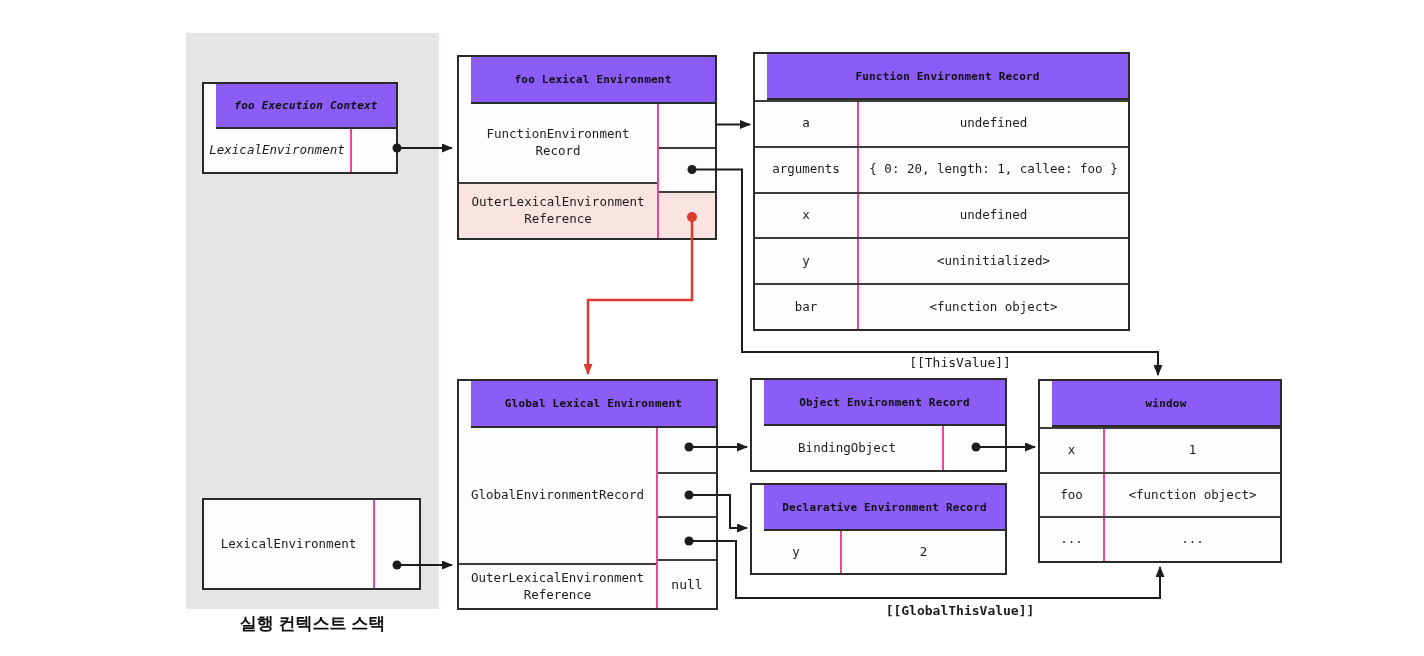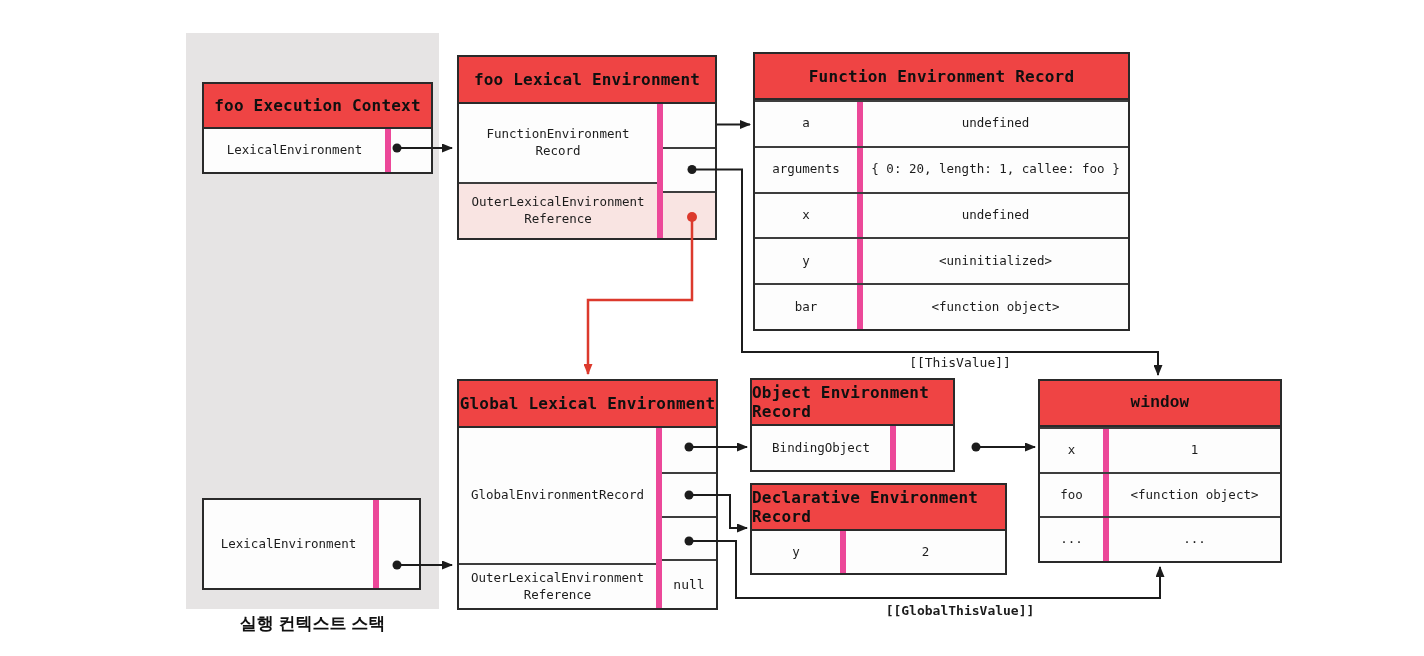"foo Lexical Environment" .hdr { background: #ef4444 -> #8b5cf6; font-size: 16px -> 11px; margin-left: none -> 12px }
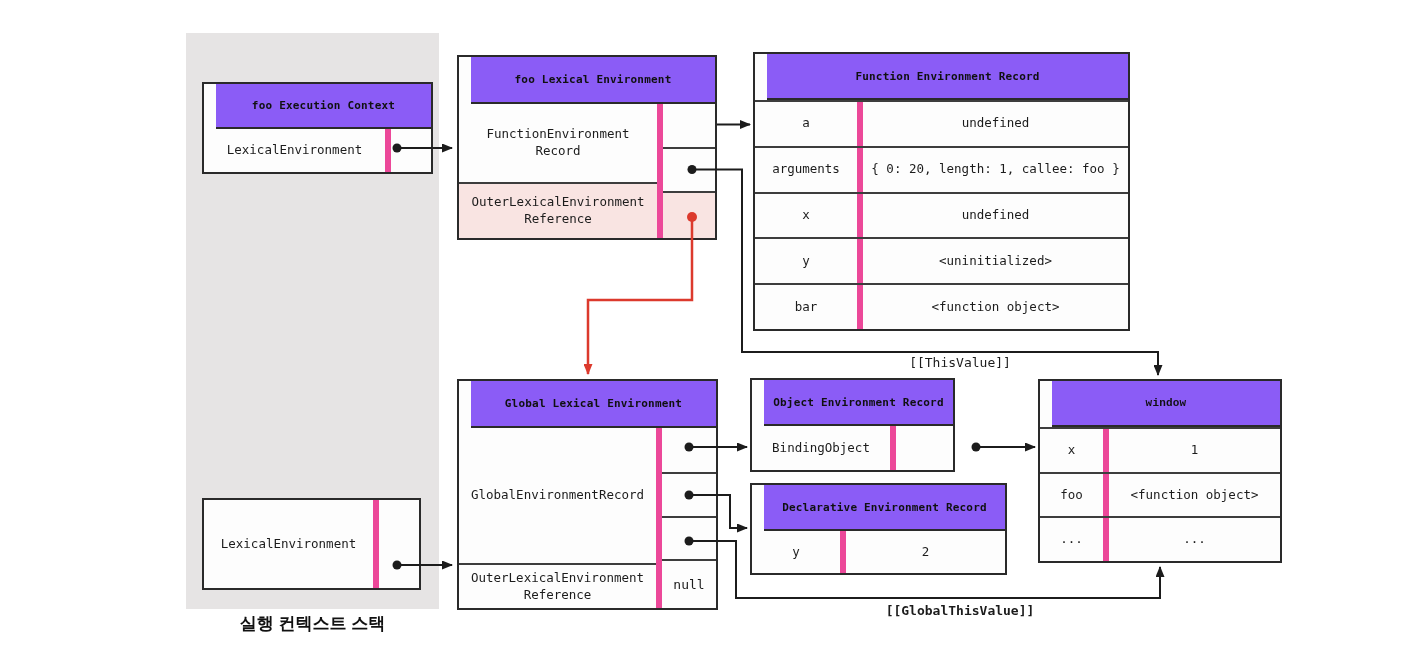"foo Execution Context" div.box { font-style: none -> italic; width: 231px -> 196px }
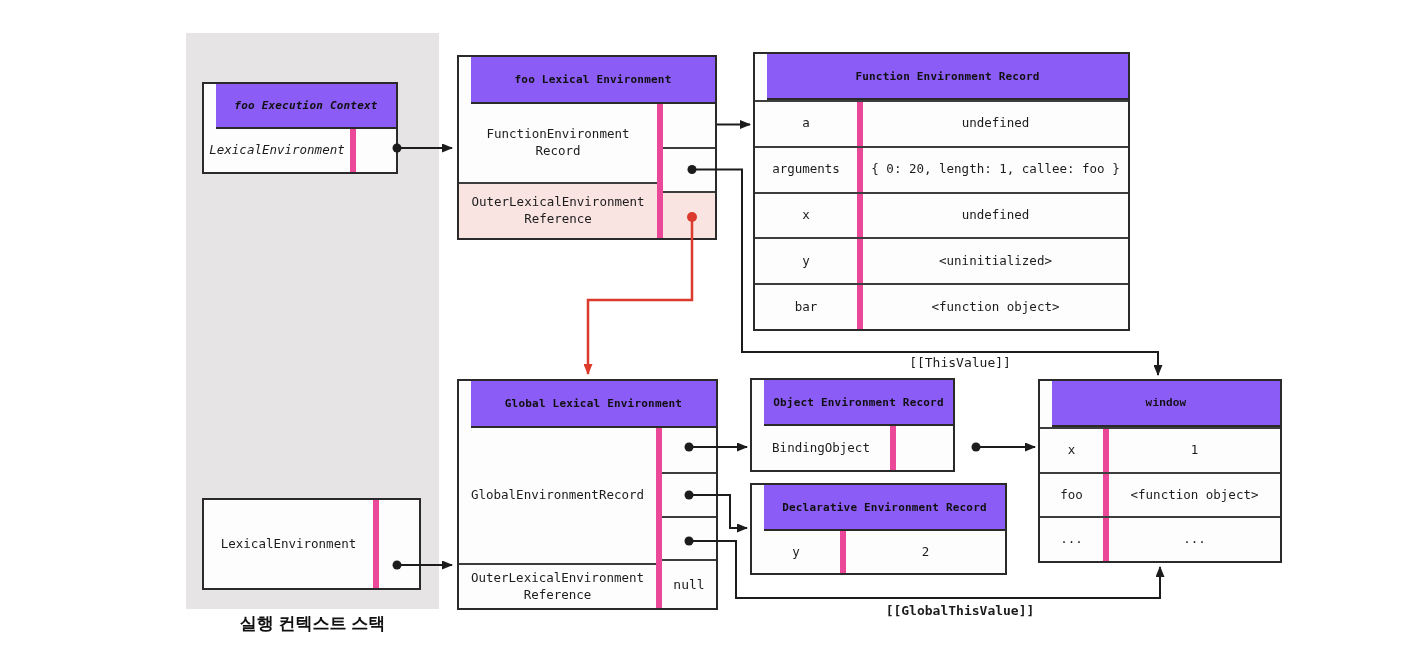"undefined" .bl { border-left: 6px solid #ec4899 -> 2px solid #ec4899 }
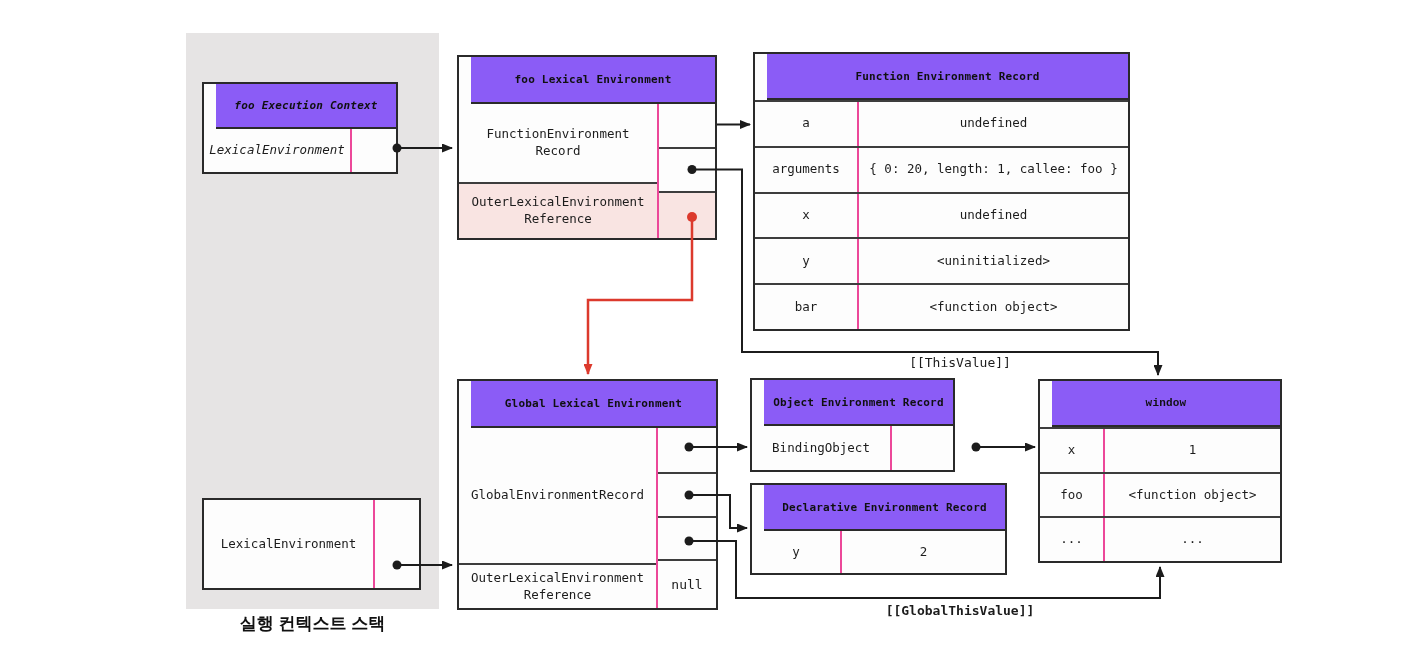"Object Environment Record" div.box { width: 205px -> 257px }
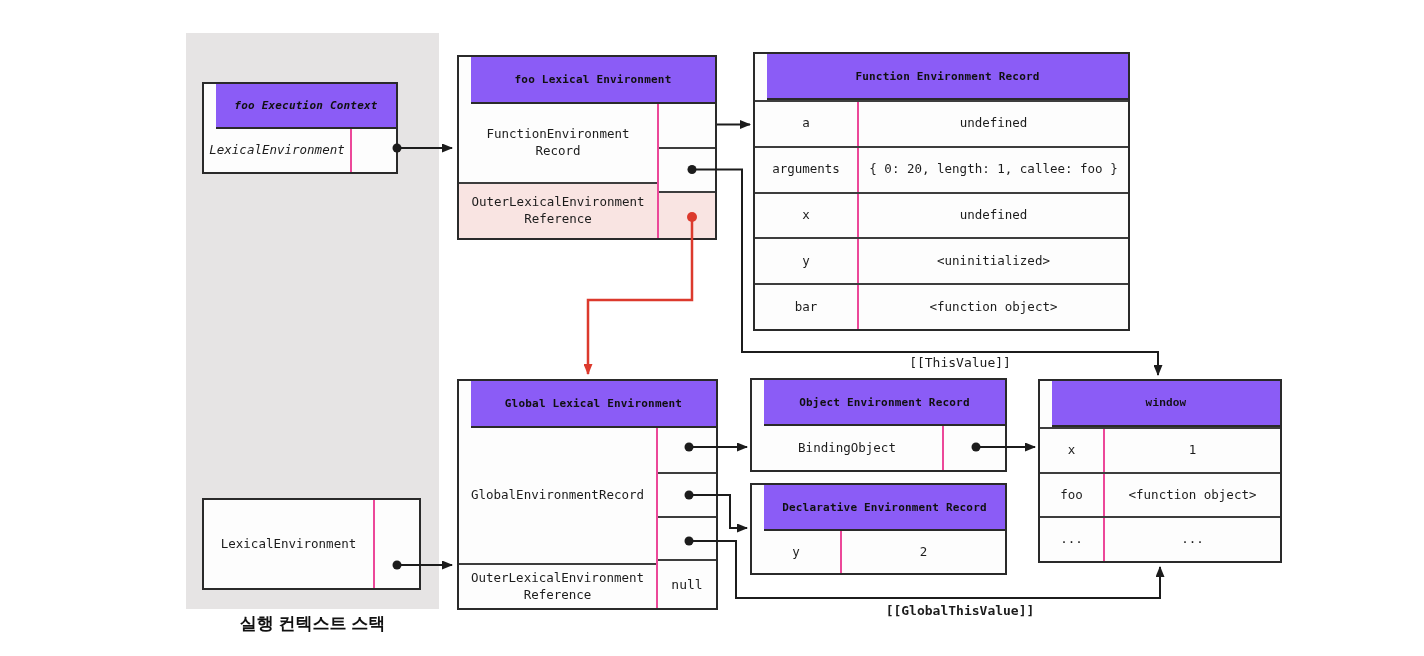"window" div.hdr { font-family: Liberation Mono, monospace -> none }
